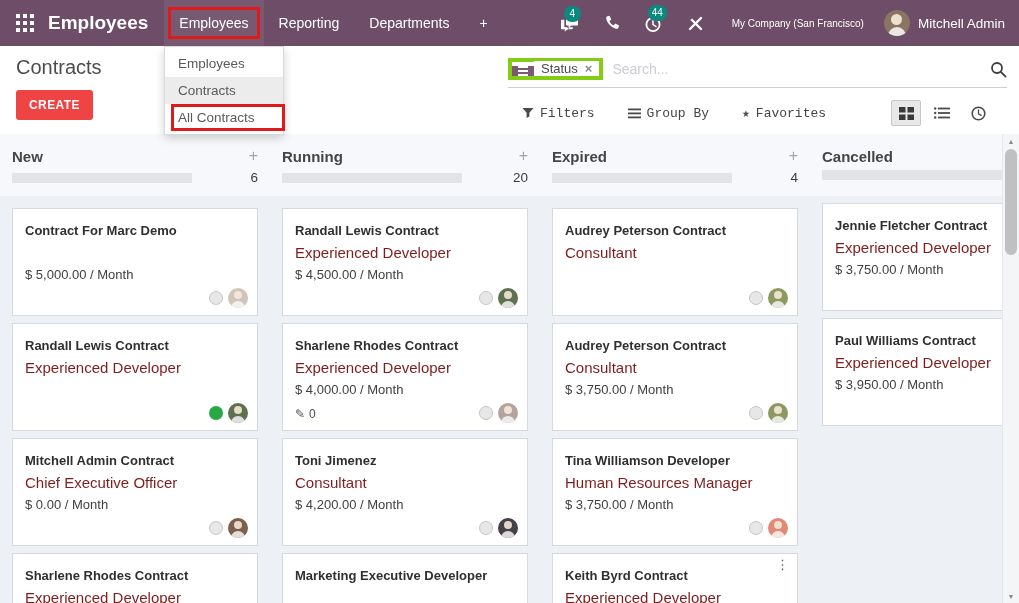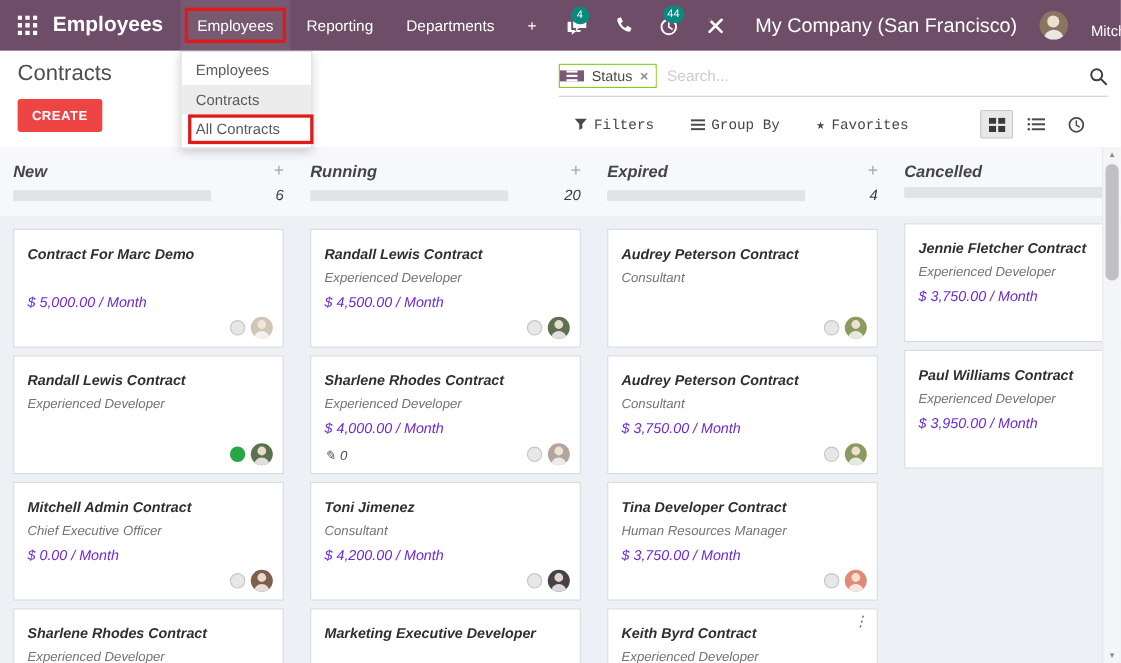"My Company (San Francisco)" .company { font-size: 18px -> 10px }
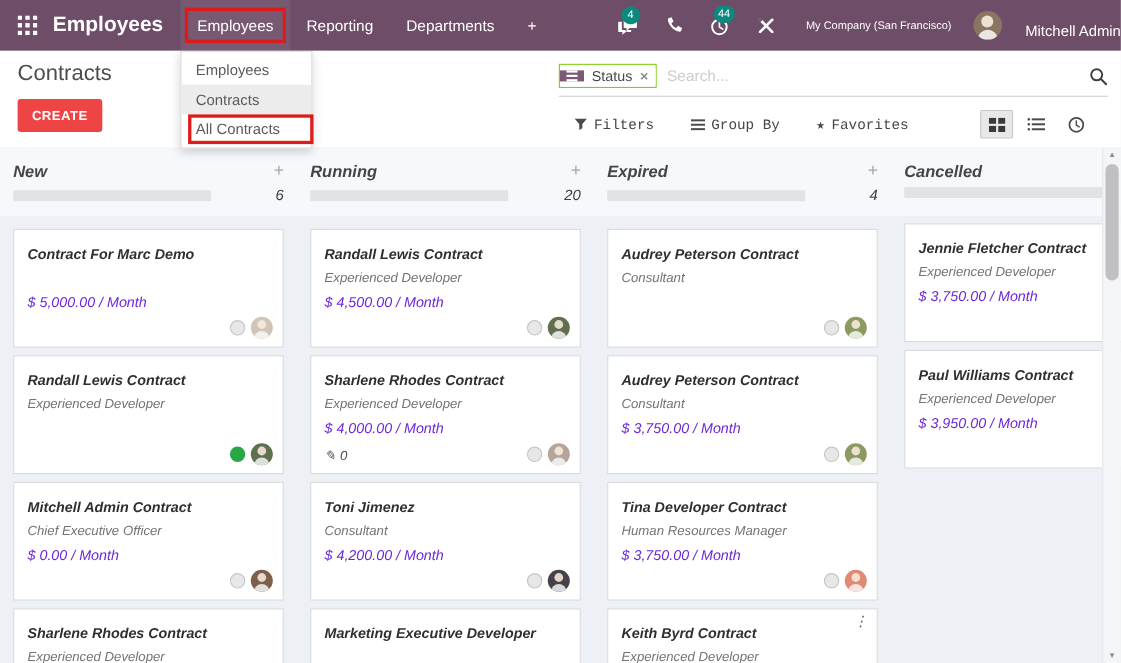"Mitchell Admin" .user { align-items: flex-end -> center; gap: 21px -> 8px; margin-right: none -> 14px }
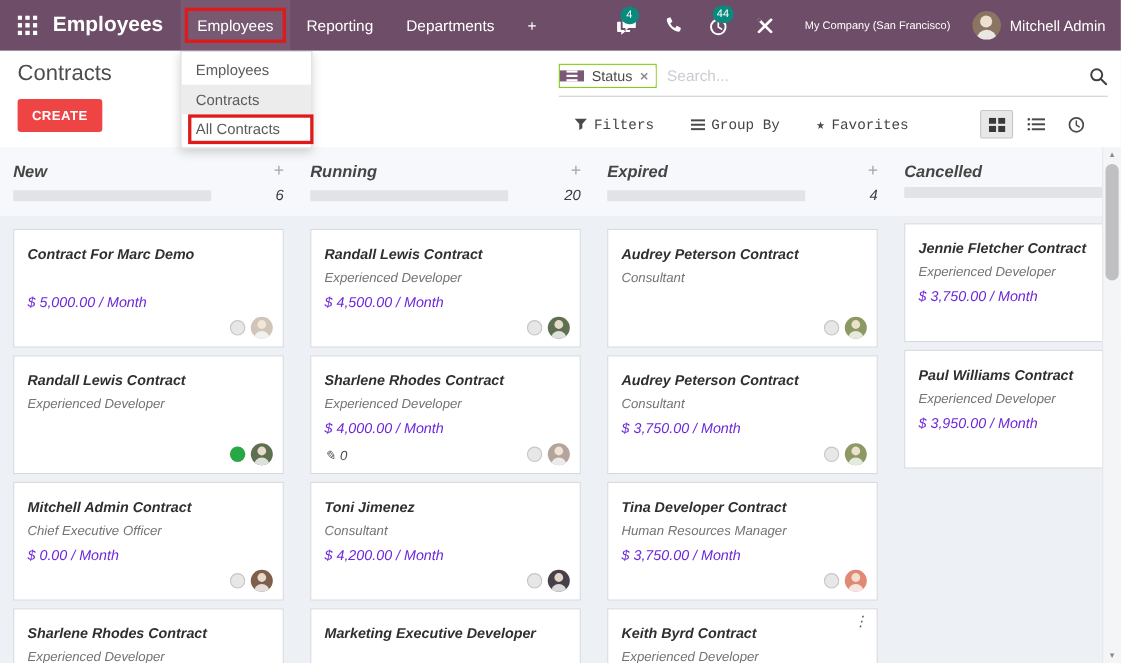"Status" .facet { align-items: center -> flex-end; border: 1px solid #84cc16 -> 4px solid #84cc16 }
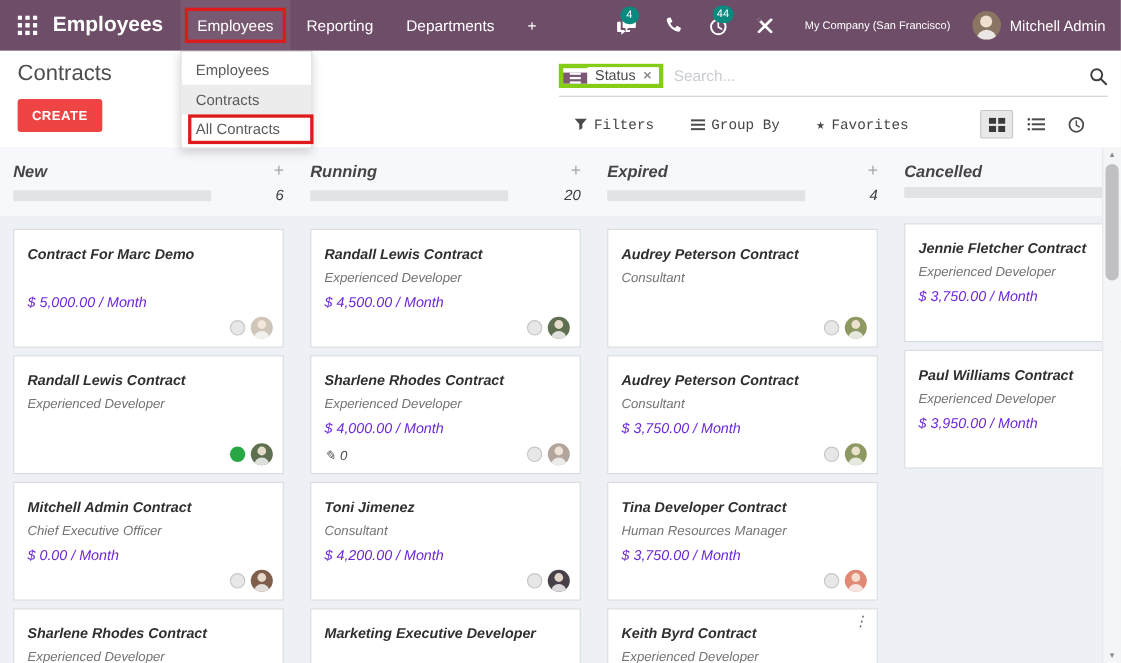"New" .board { font-style: italic -> none }
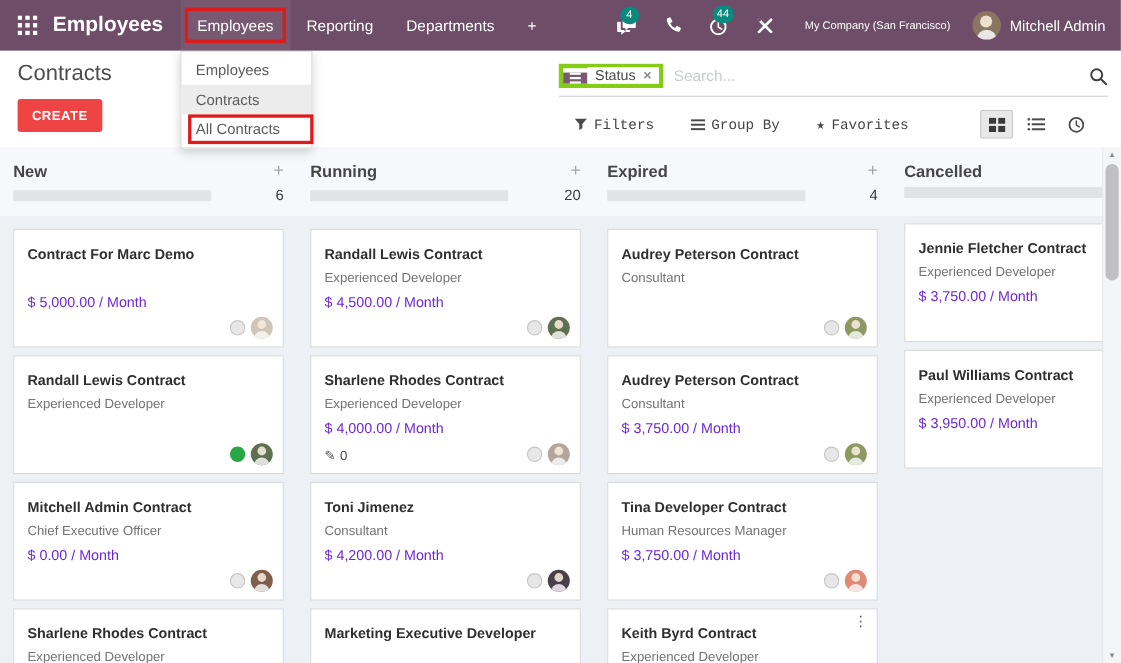"Experienced Developer" .card-job { color: #737373 -> #7f1d1d; font-size: 12px -> 15px }
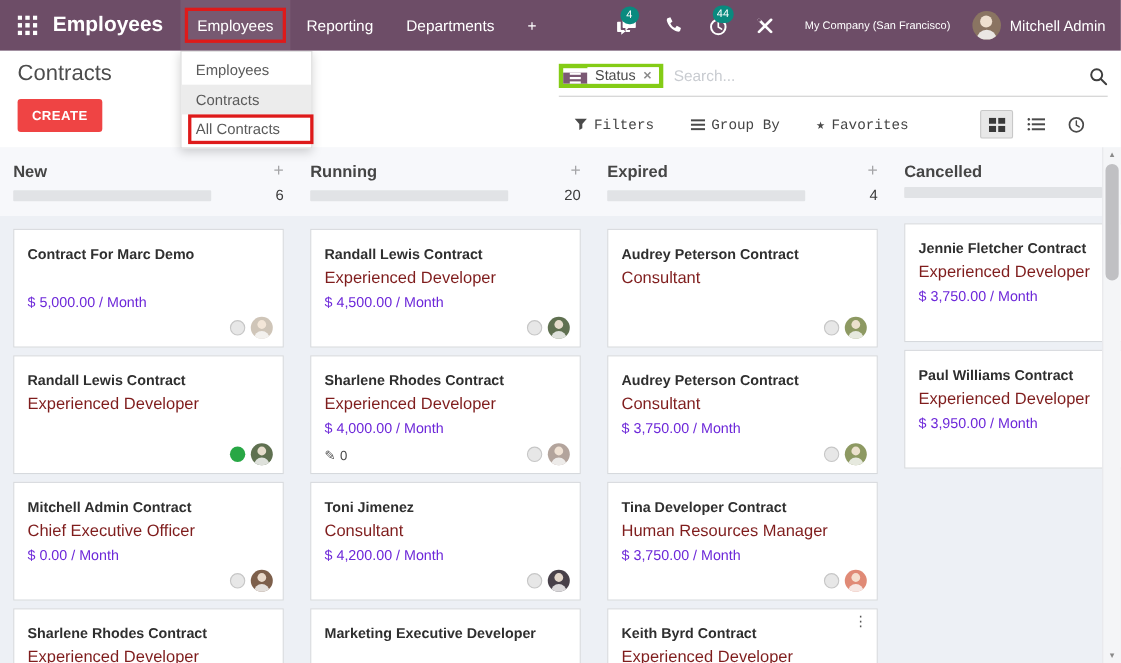"$ 5,000.00 / Month" .card-salary { color: #6d28d9 -> #404040 }
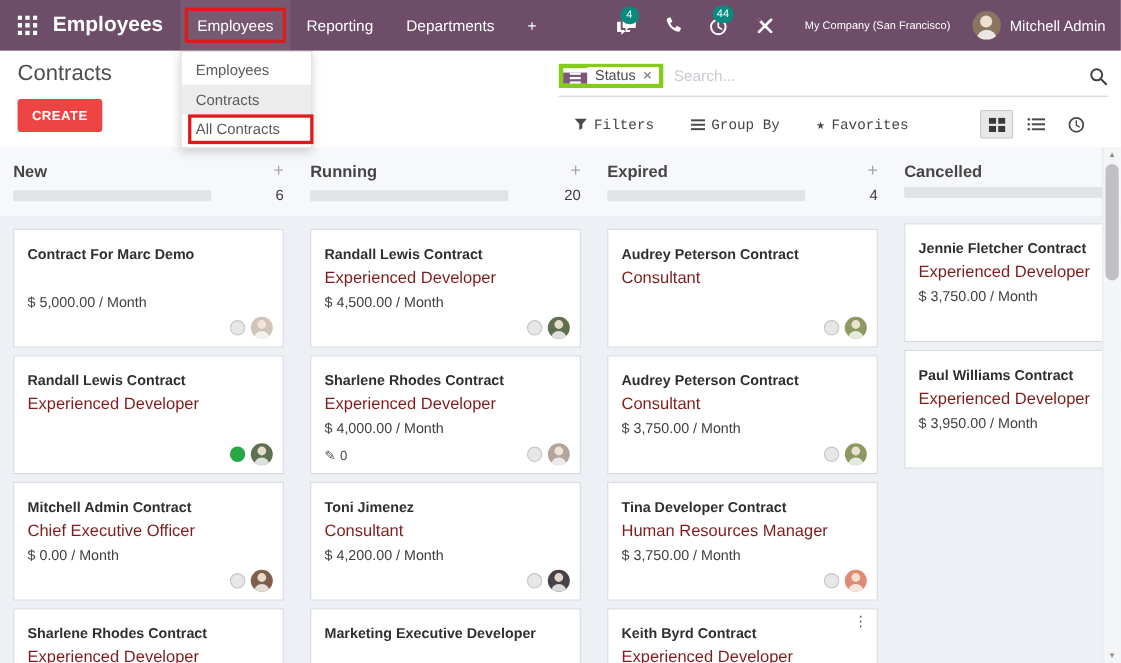"Tina Developer Contract" div.card-title { text: Developer Contract -> Williamson Developer }
